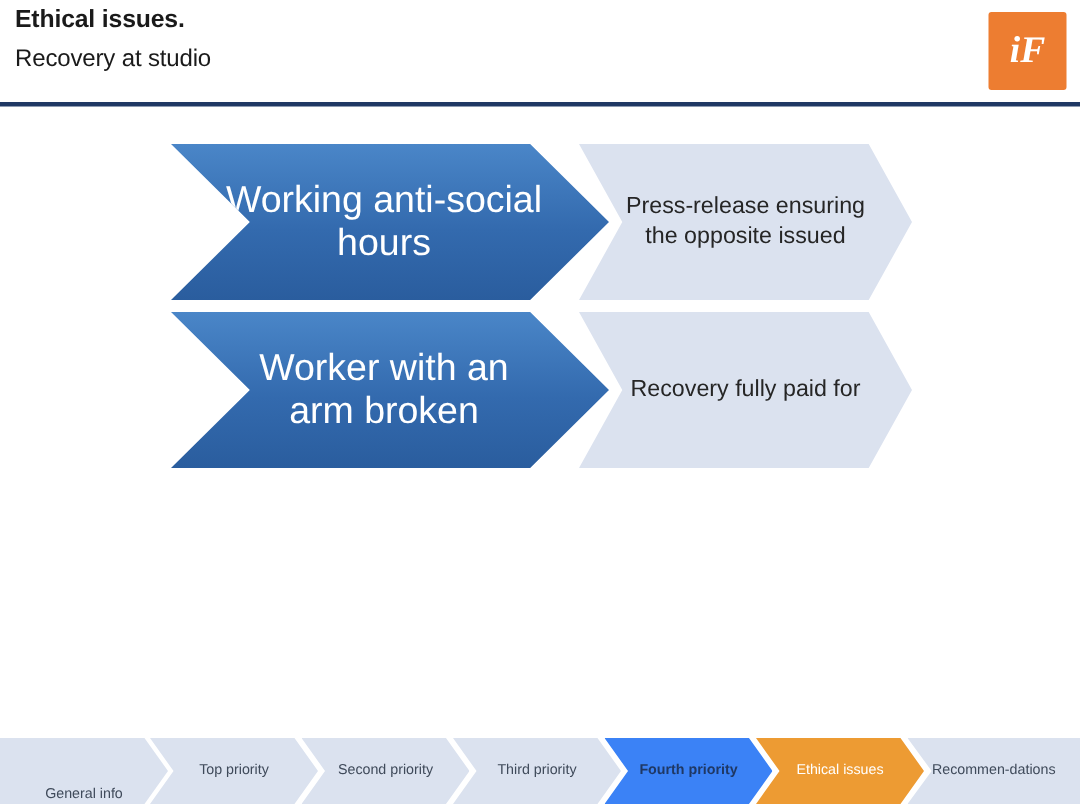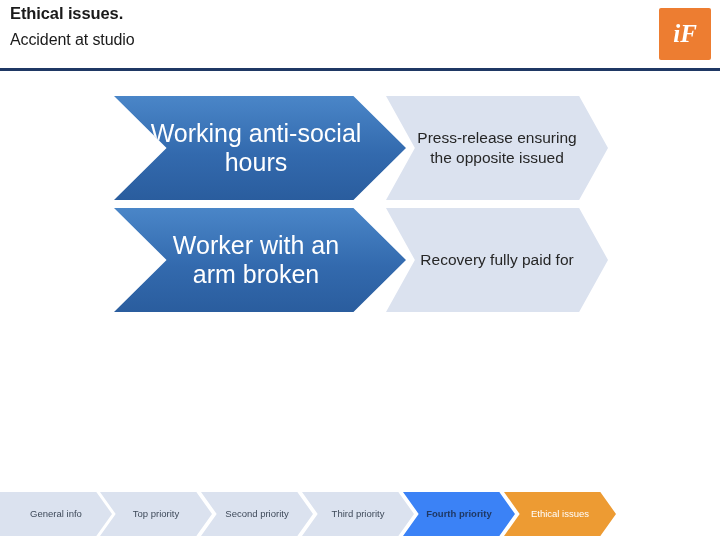"Accident at studio" div.title-line2 { text: Accident -> Recovery }
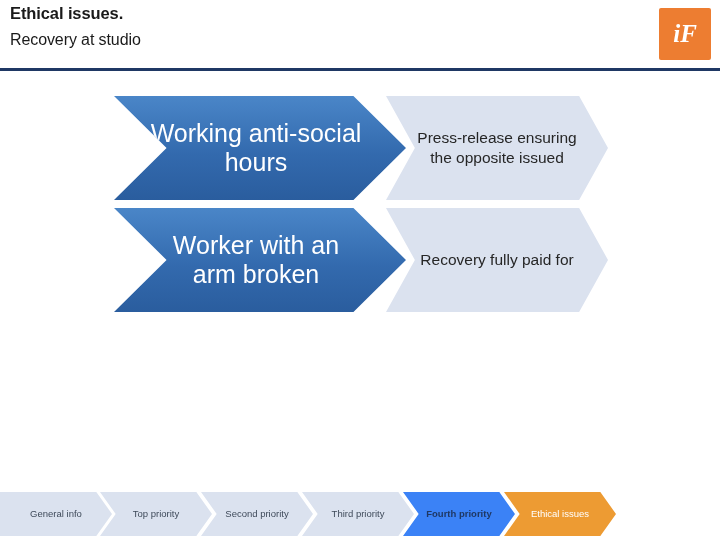"Recommen-dations" div.fchev { html: none -> <div> <div>Recommen-dations</div> </div> }
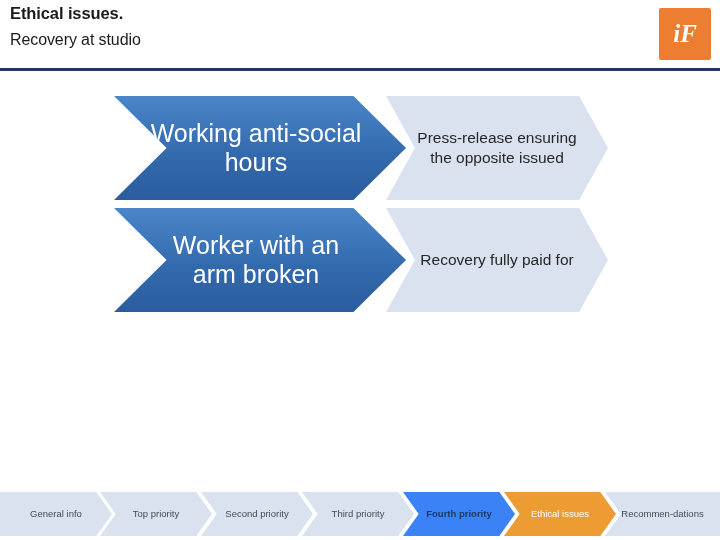"General info" .f-first { align-items: none -> flex-end }
